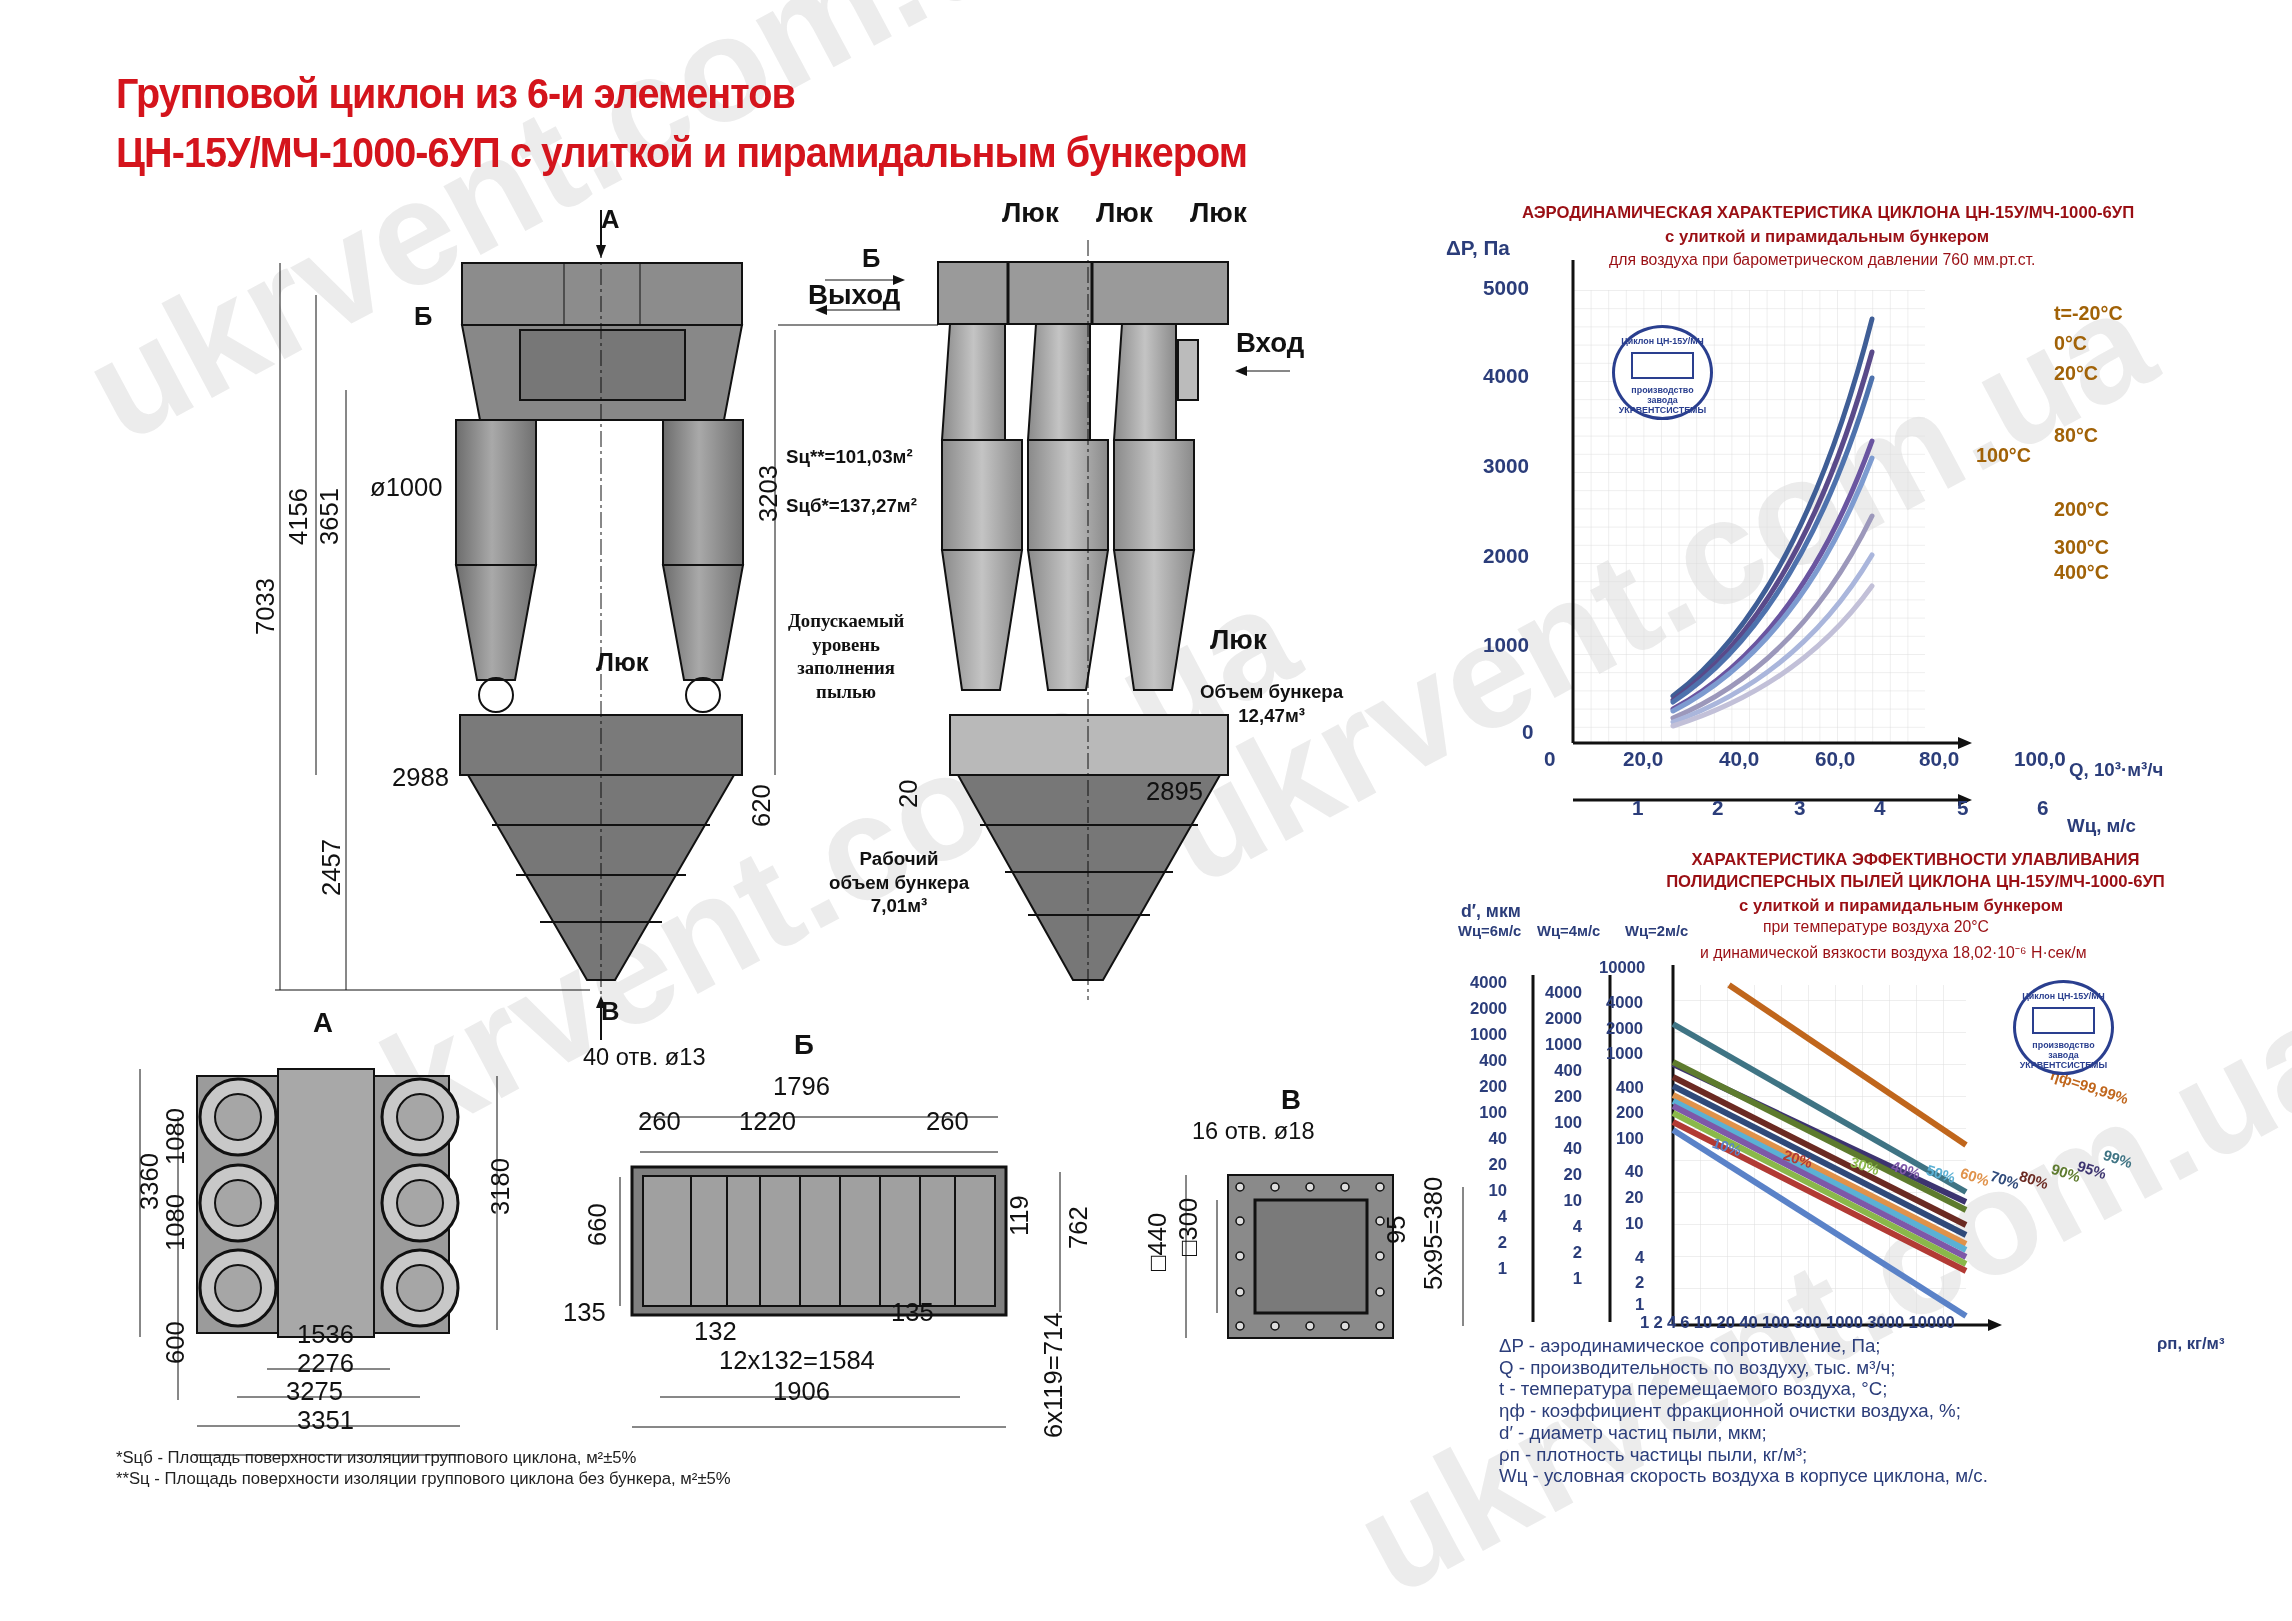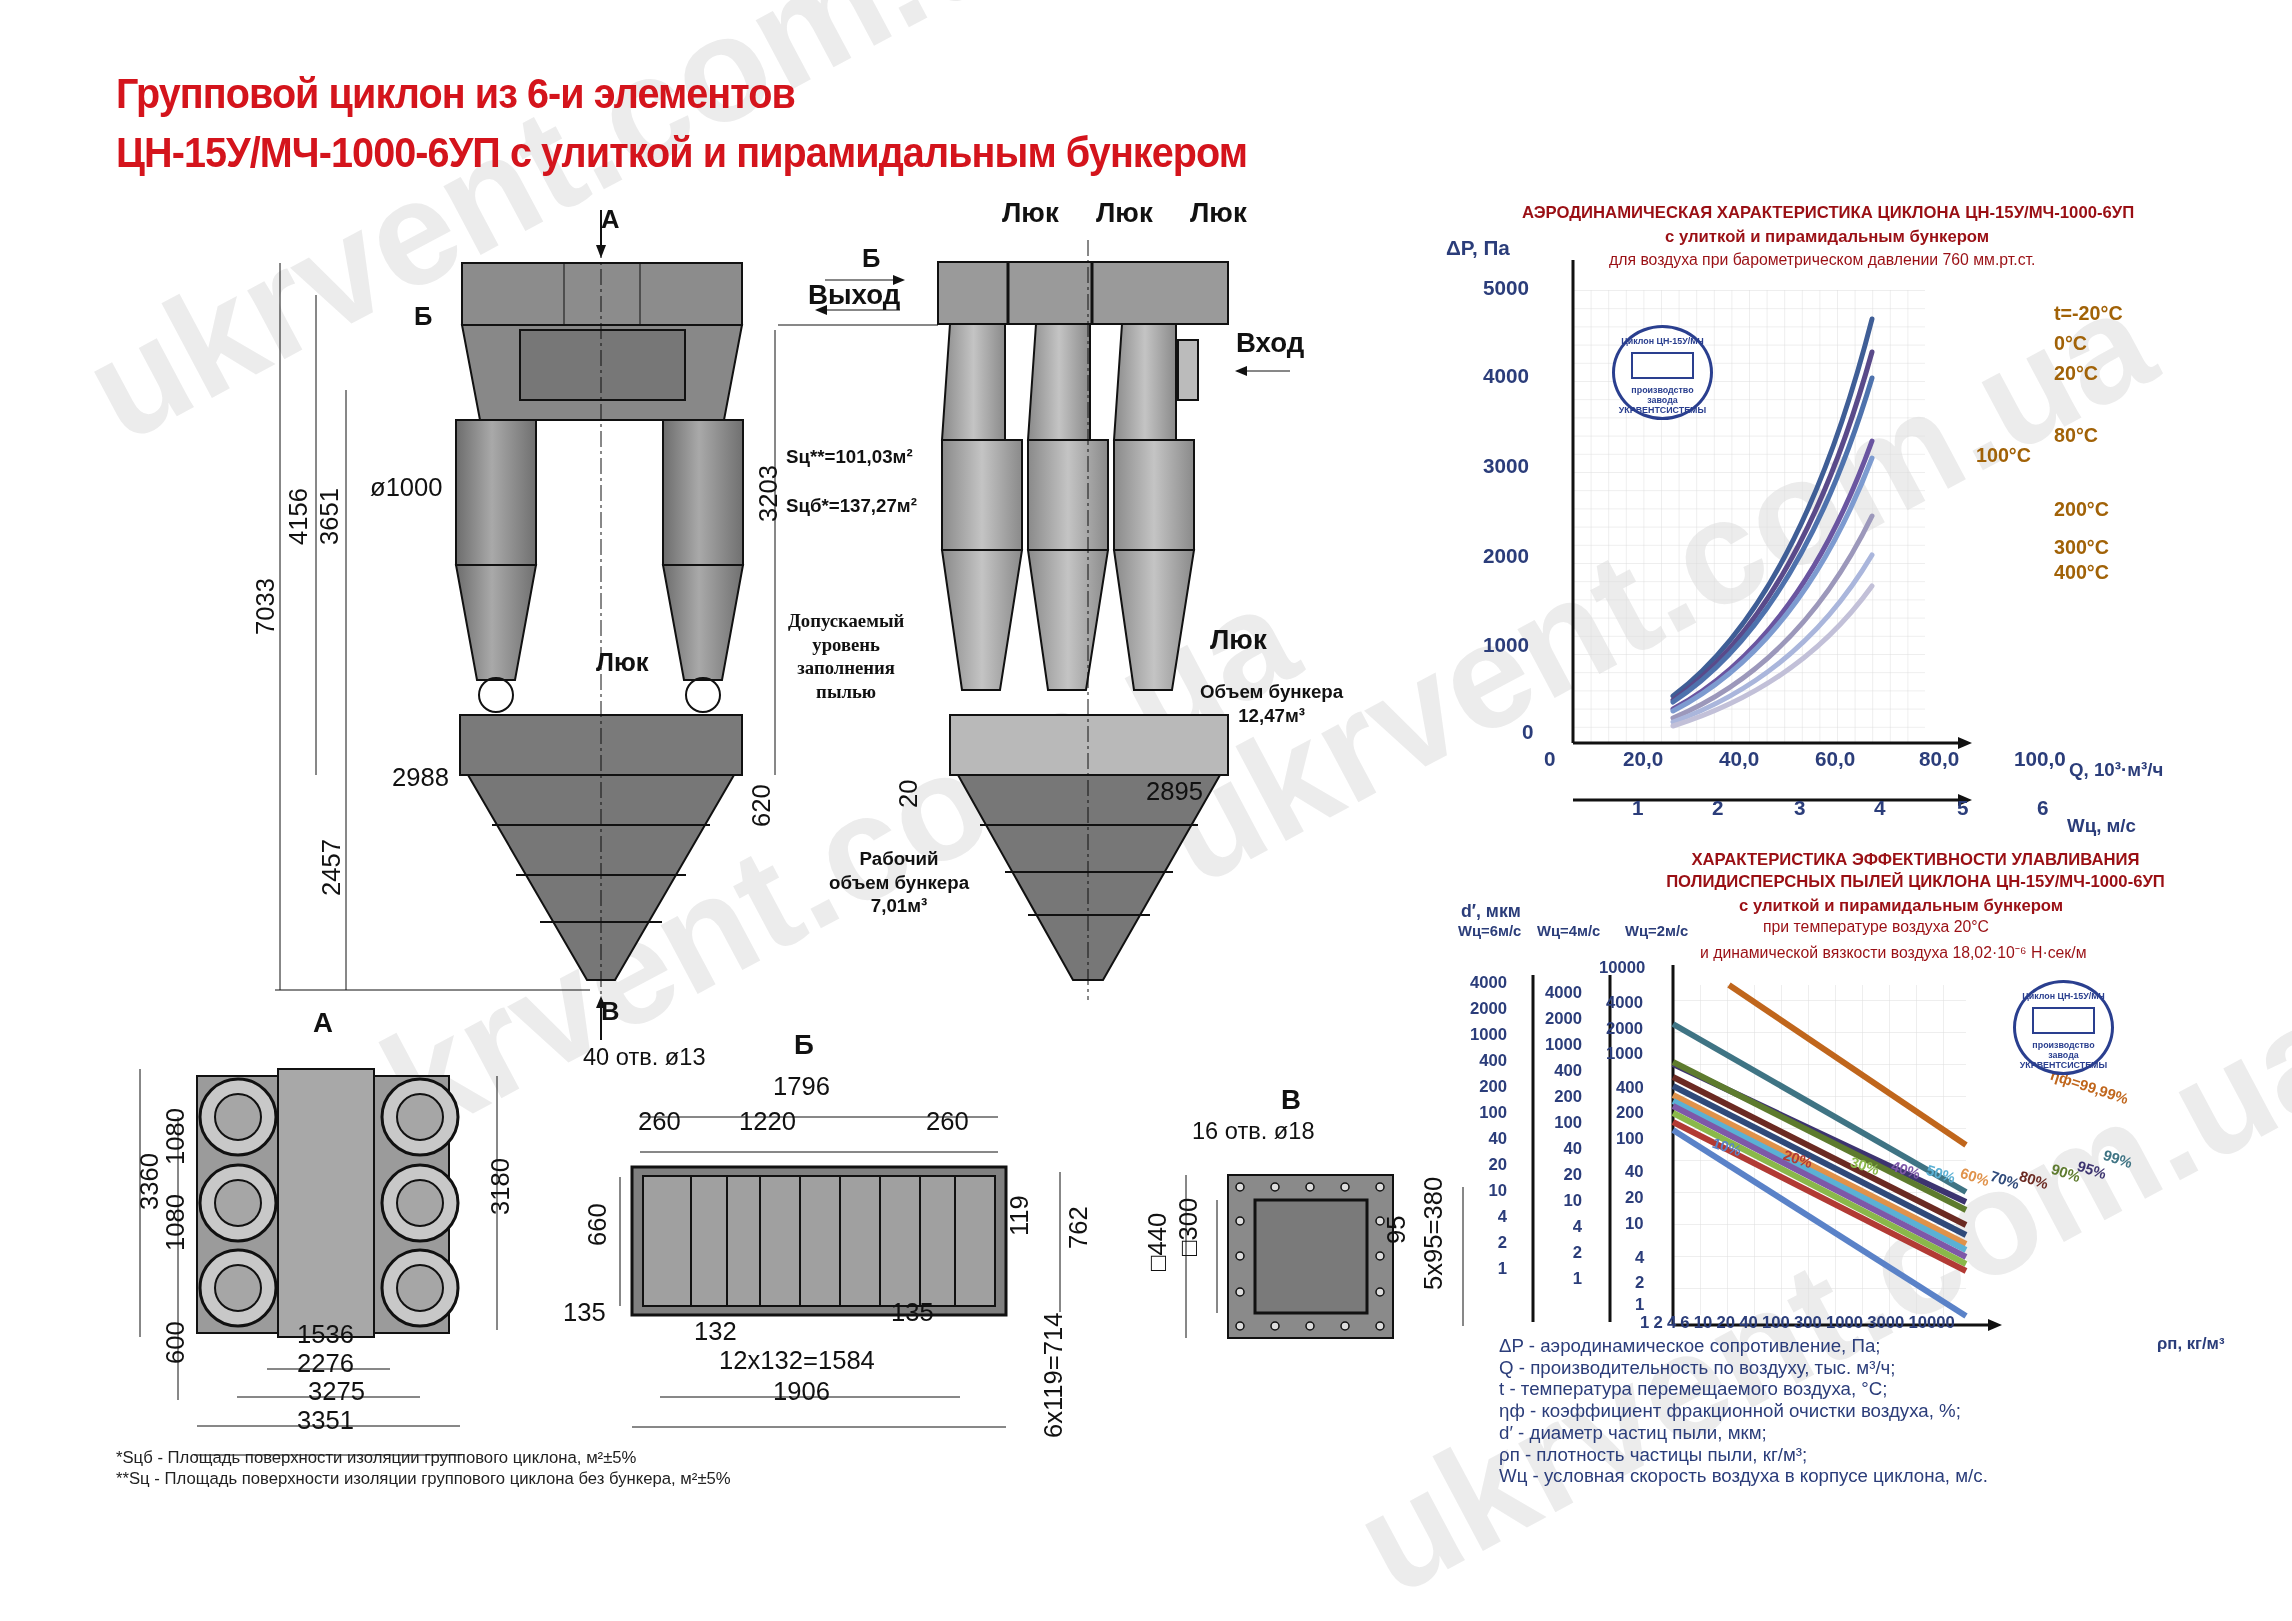"3275" div.dim { left: 308px -> 286px }
